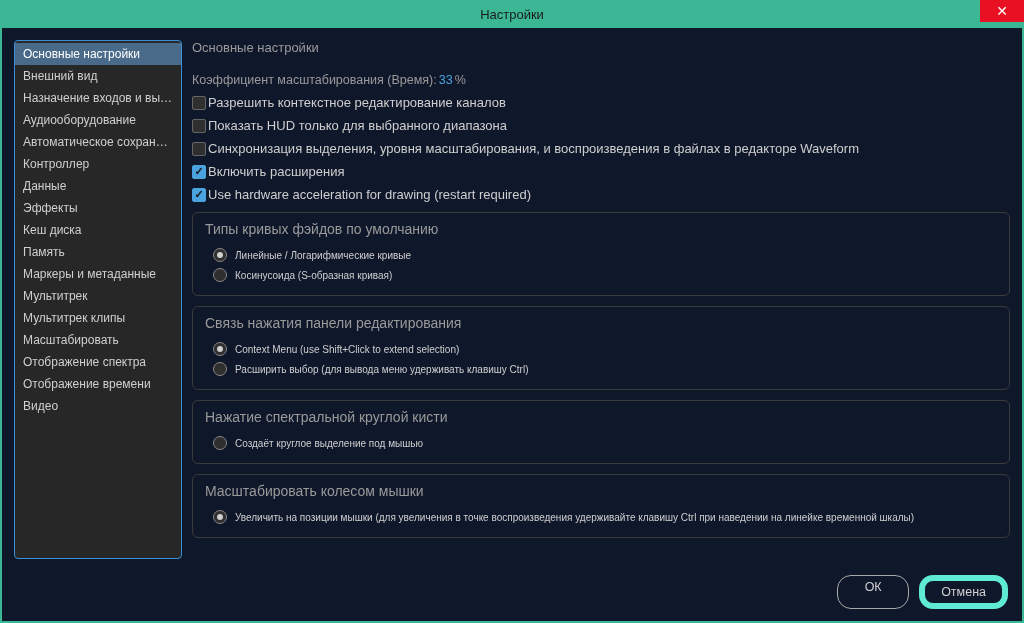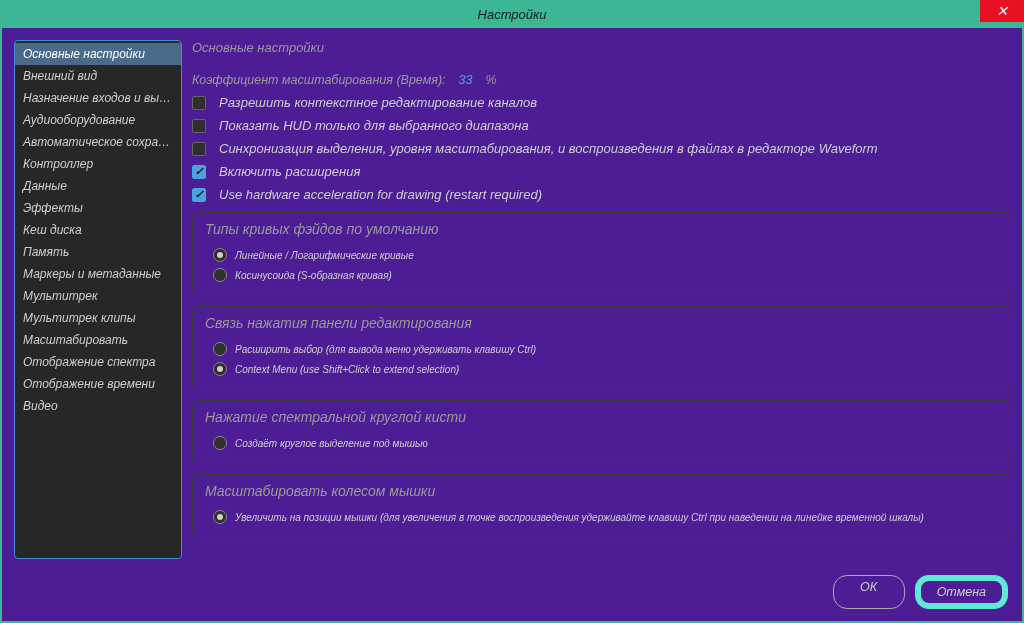"Настройки" .window { font-style: italic -> none }
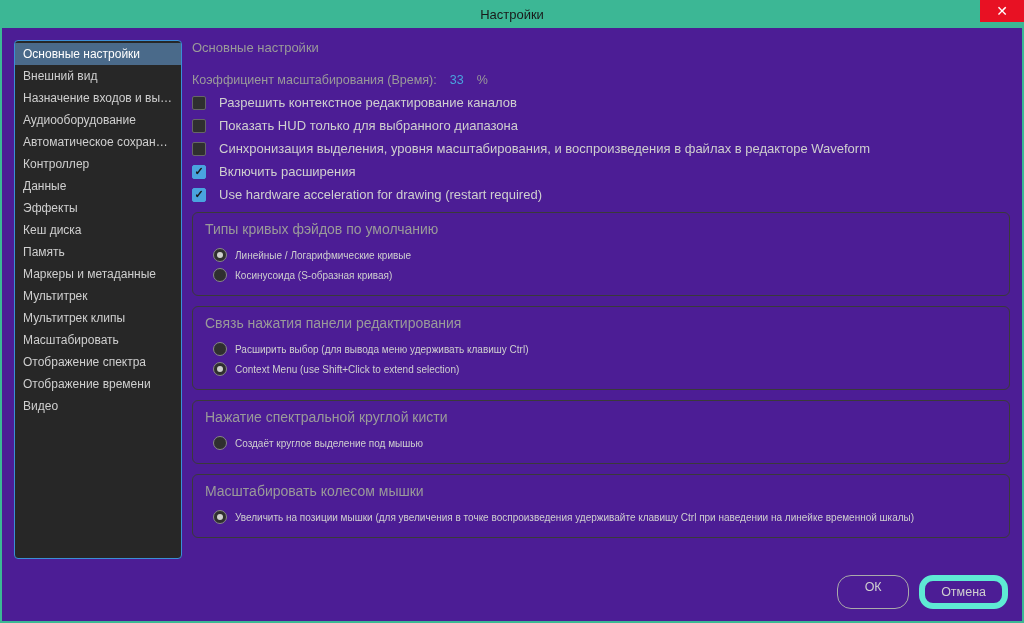"Основные настройки" .content { background: #4c1d95 -> #0f172a }
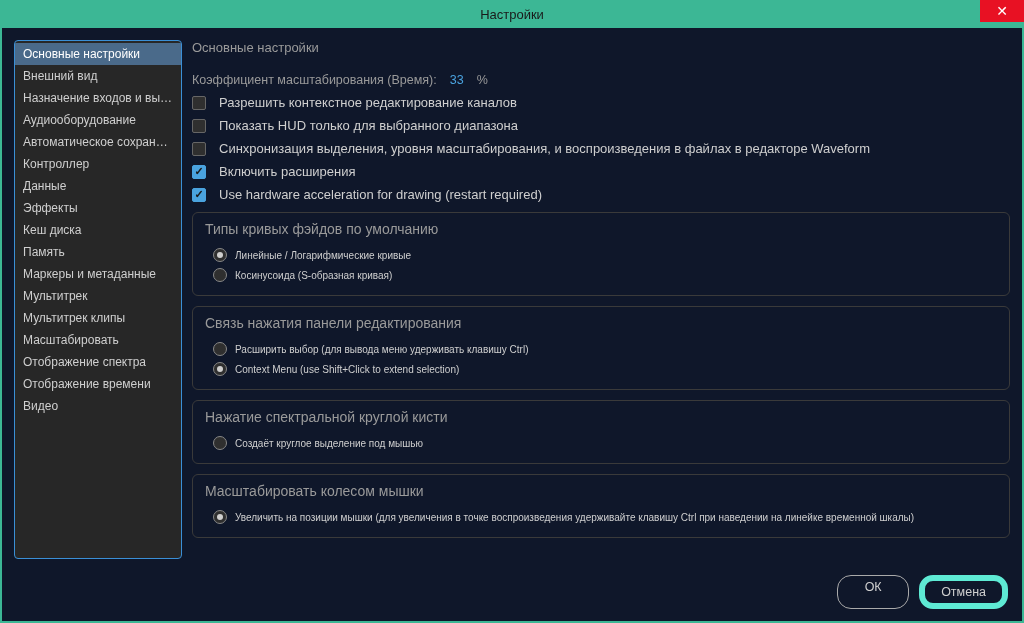"Коэффициент масштабирования (Время):" .row { gap: 13px -> 2px }
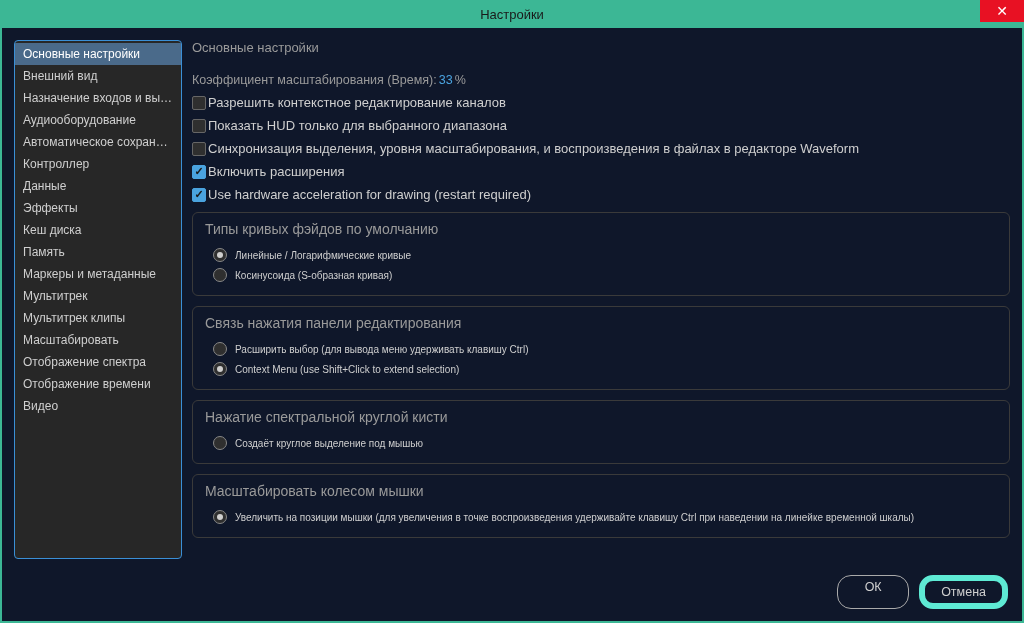"Расширить выбор (для вывода меню" div.radio-row { order: before "Context Menu (use Shift+Click to" -> after "Context Menu (use Shift+Click to" }
